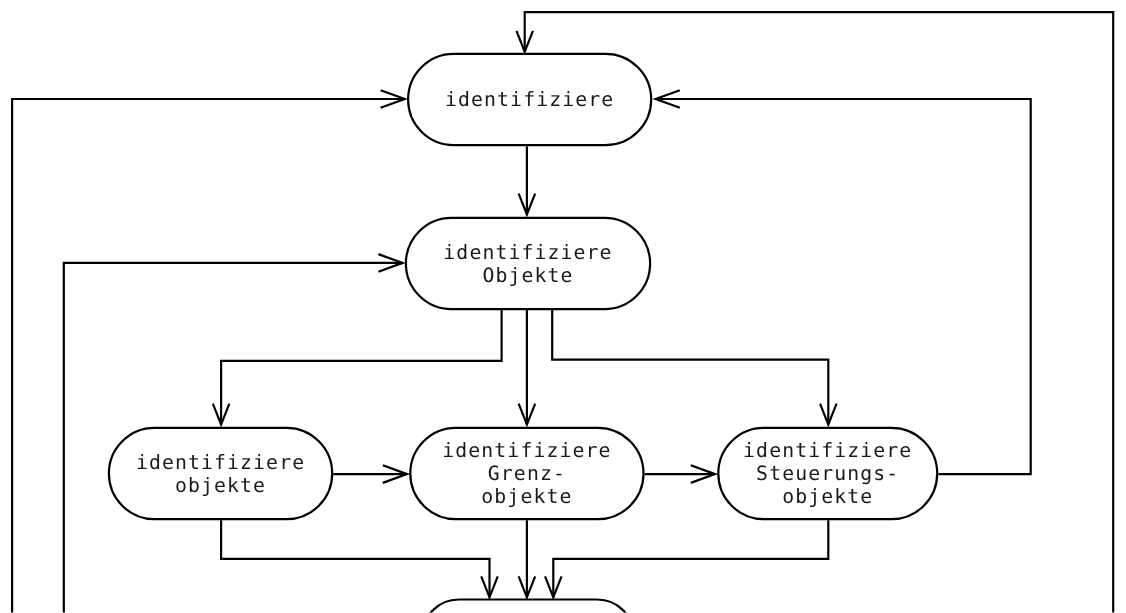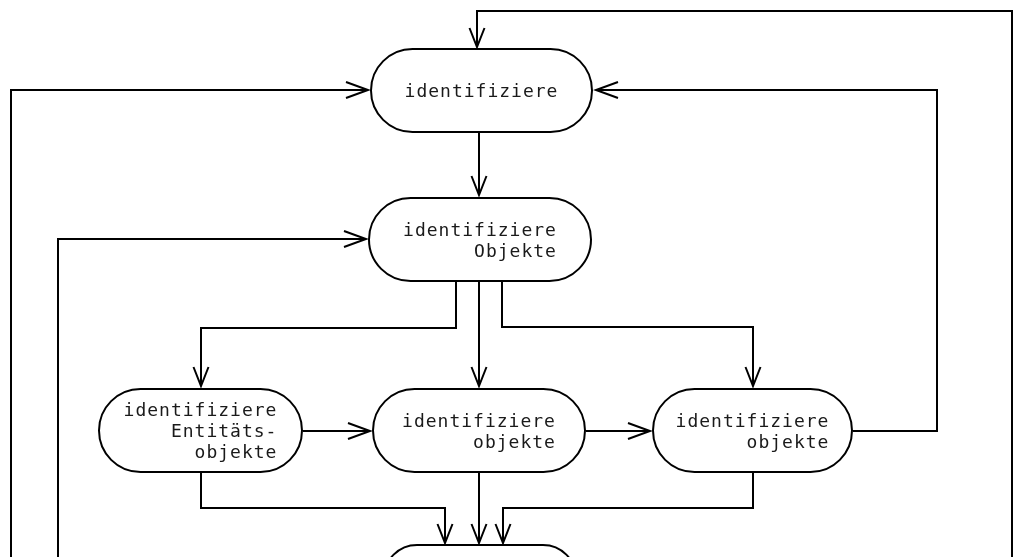"identifiziere" .node { text-align: right -> center }
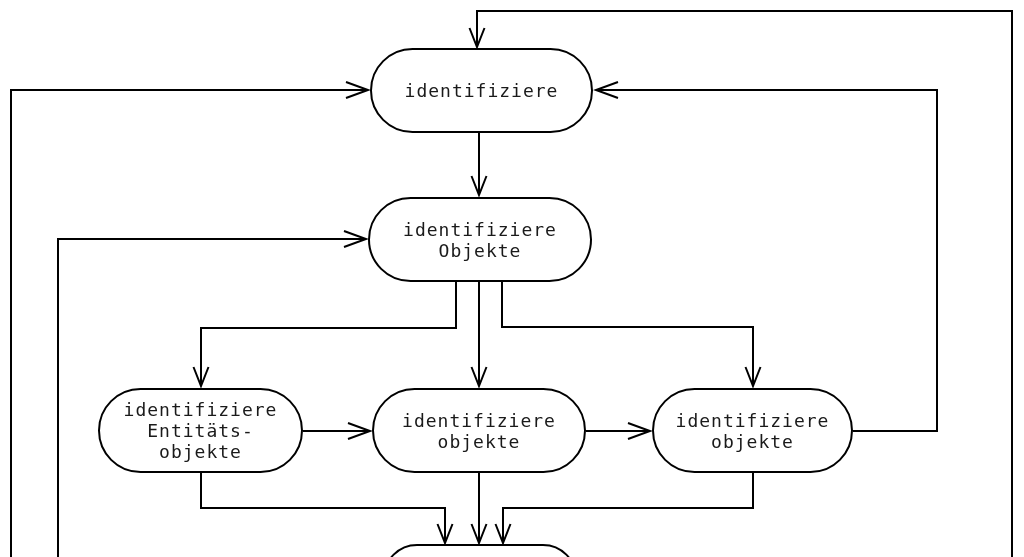"Entitäts-" div { html: <div>Entitäts-</div> -> none }
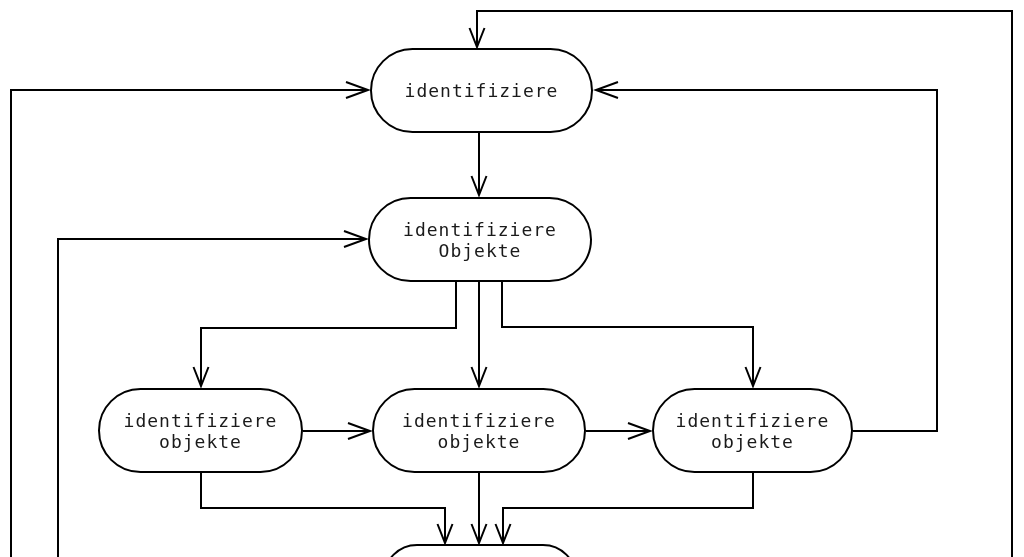"Grenz-" div { html: none -> <div>Grenz-</div> }
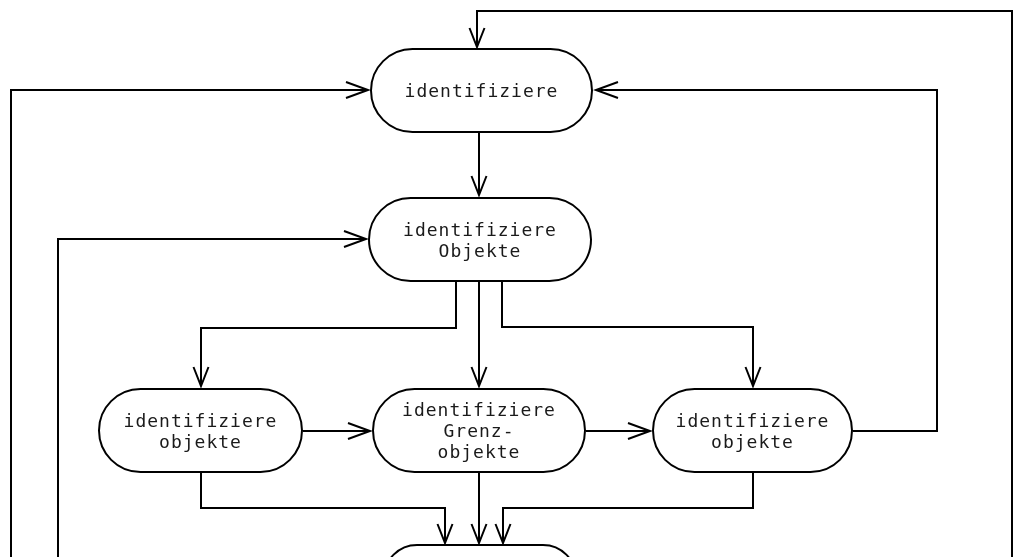"Steuerungs-" div { html: none -> <div>Steuerungs-</div> }
